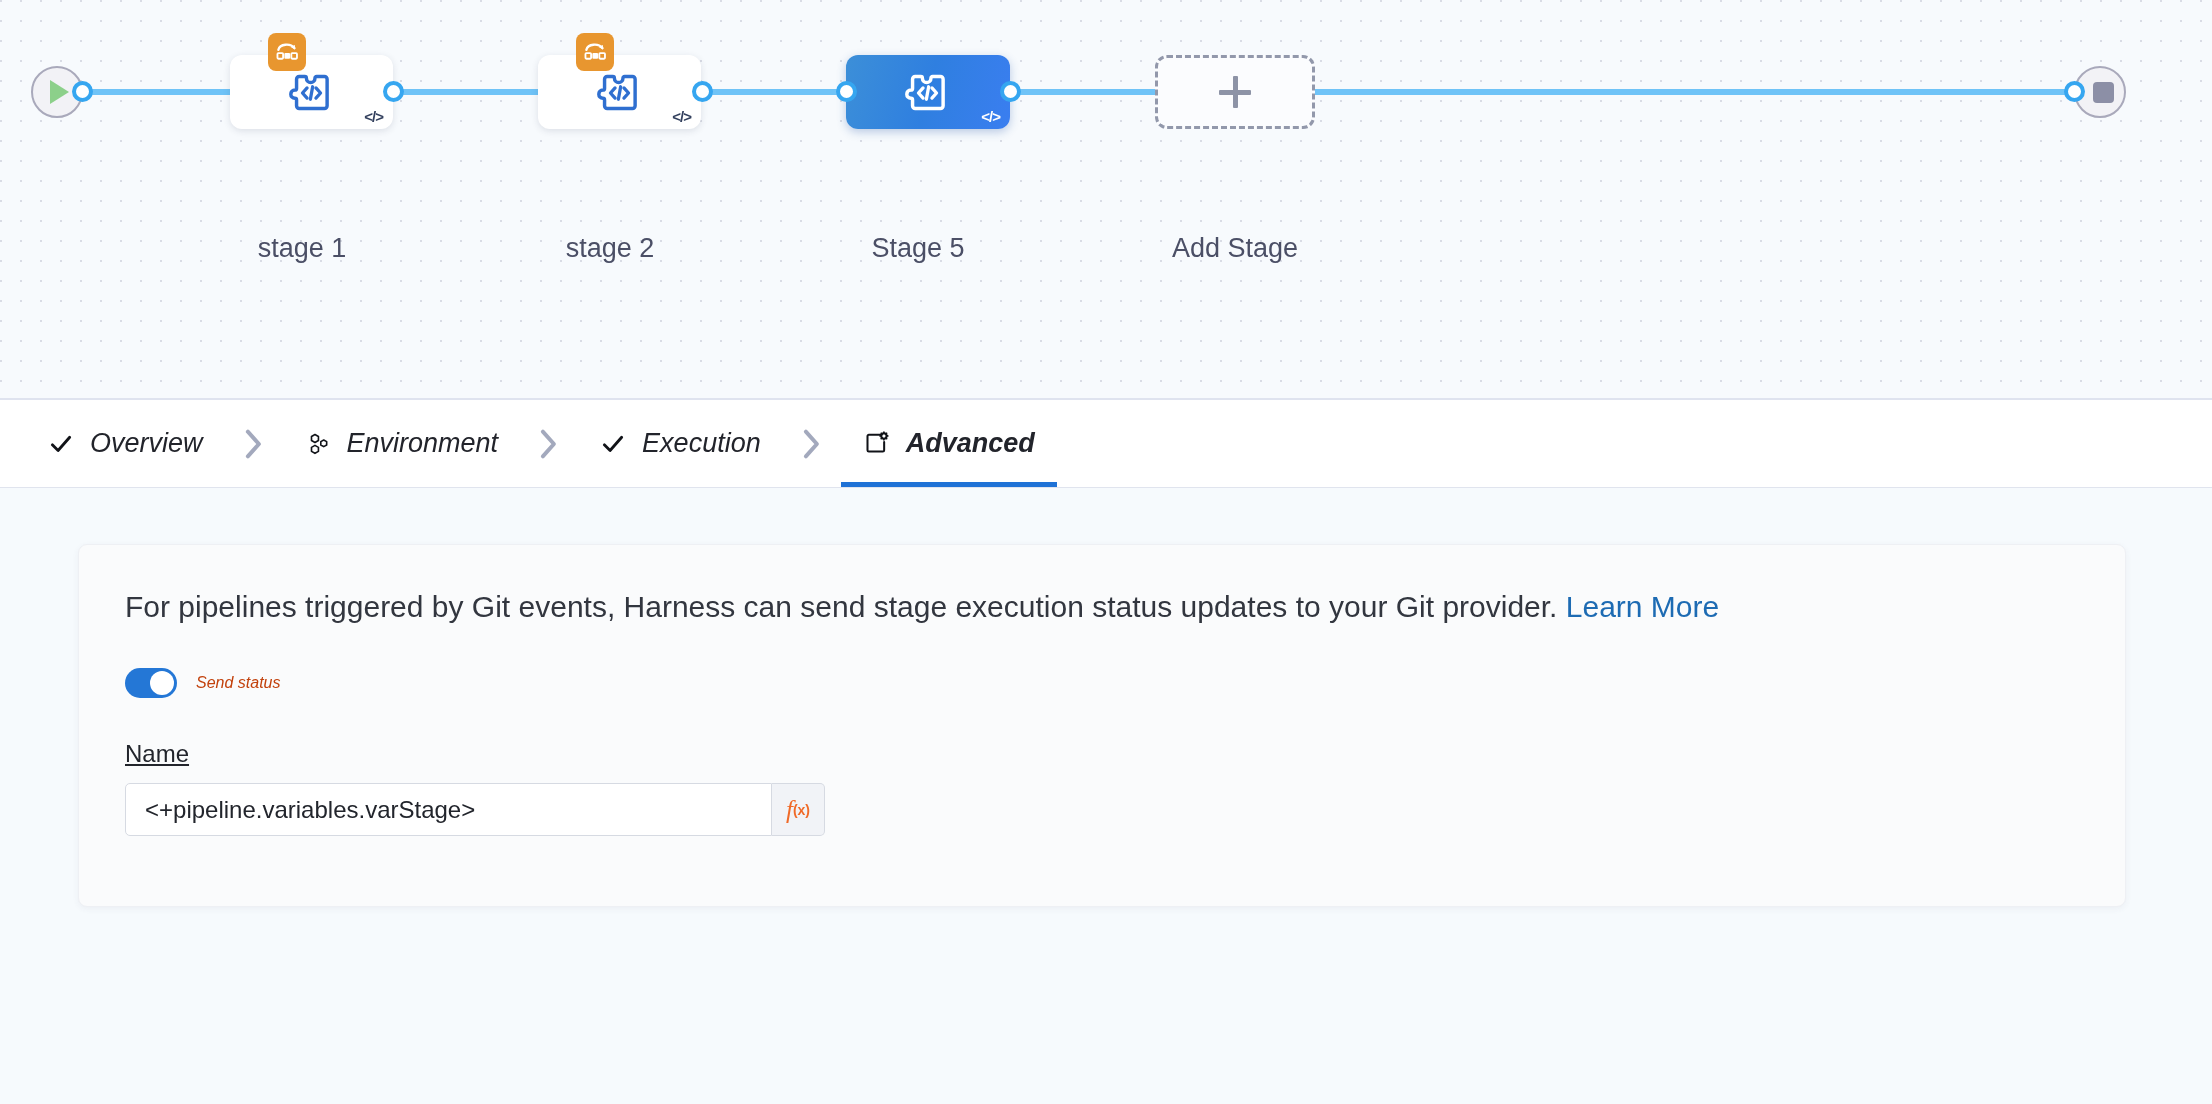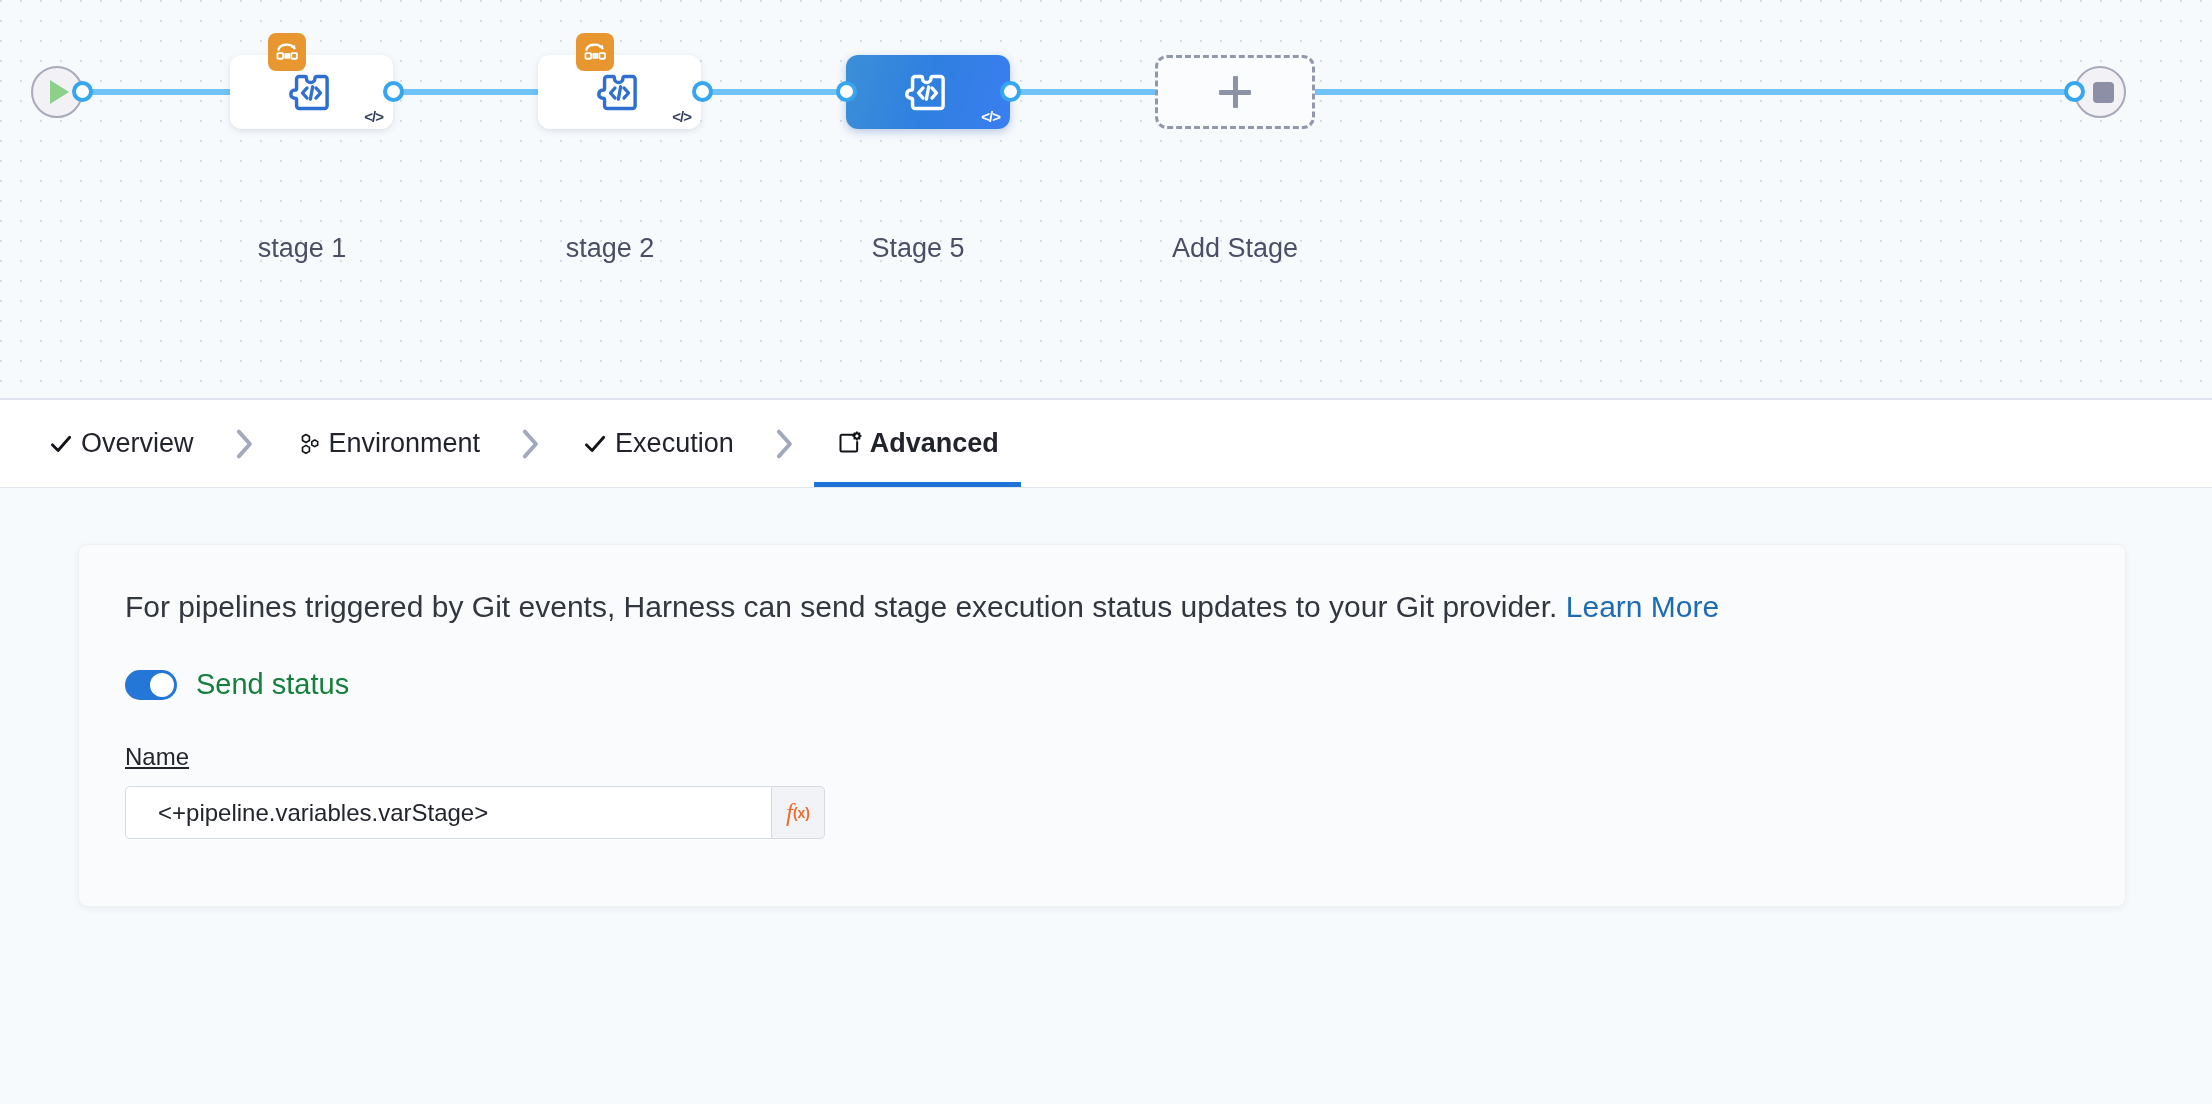"Overview" .tab { font-style: none -> italic; gap: 7px -> 16px }
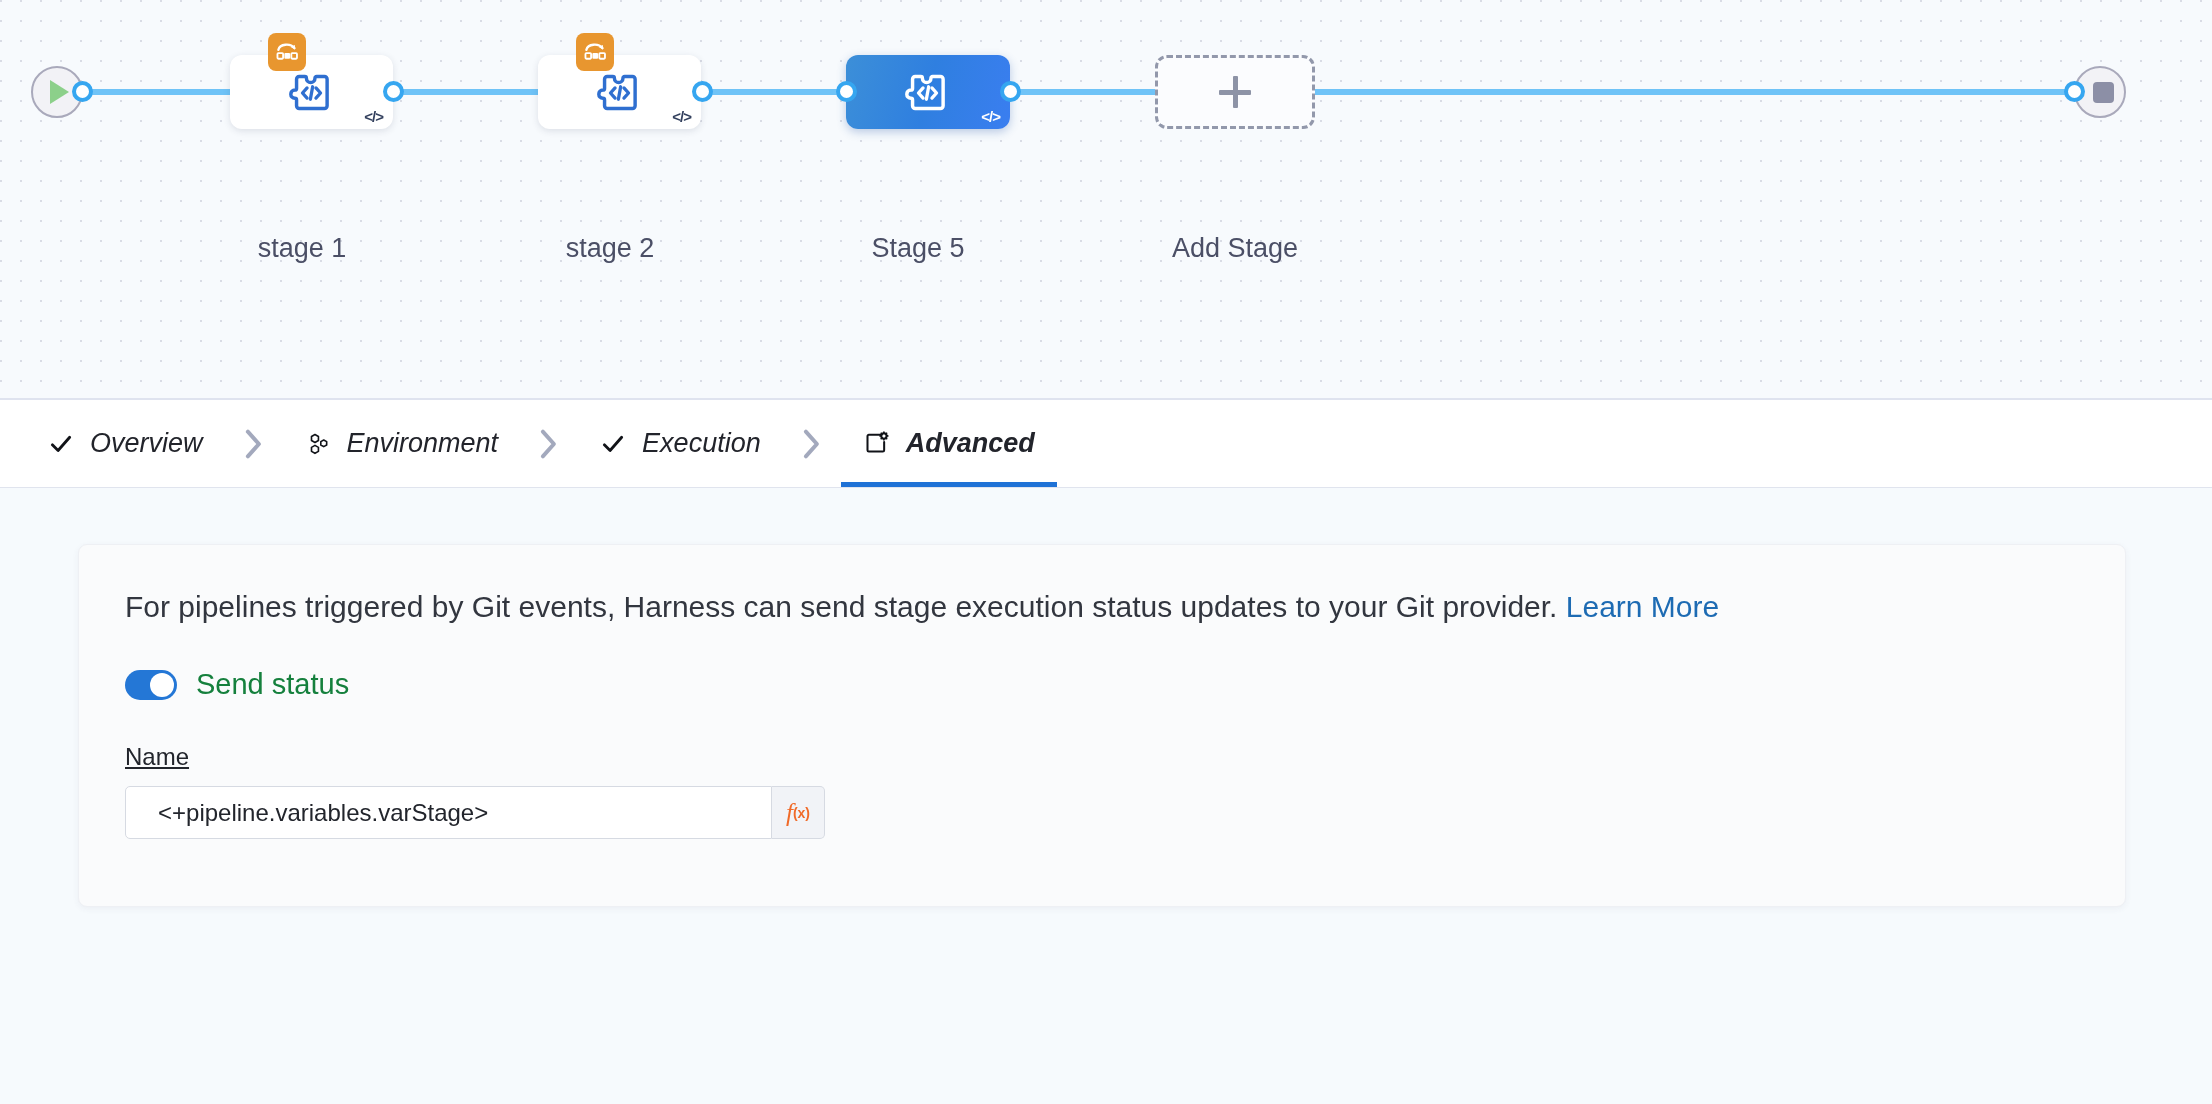"Send status" .toggle-label { color: #15803d -> #c2410c; font-size: 29px -> 16px; font-style: none -> italic }
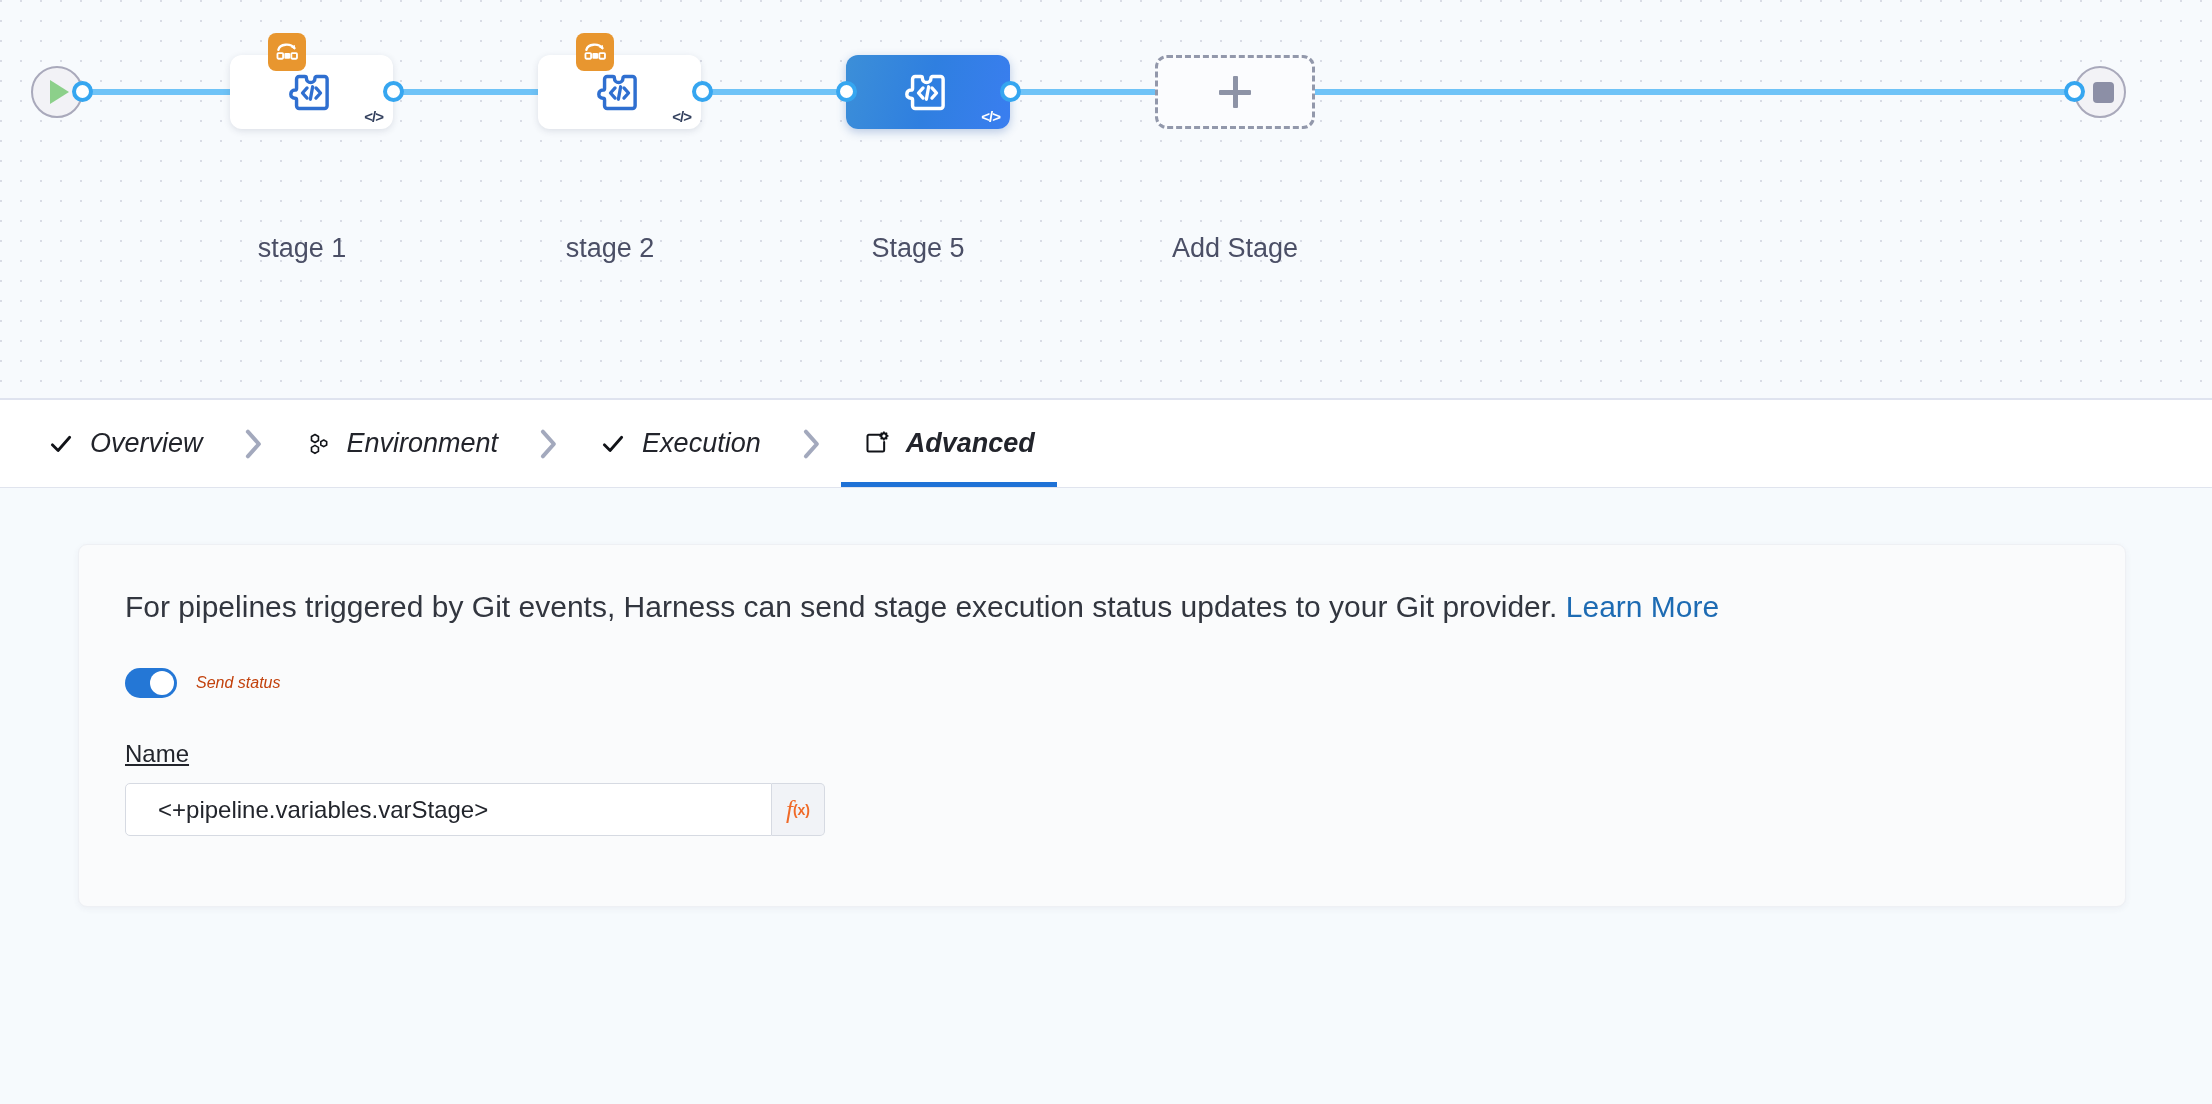"<+pipeline.variables.varStage>" .text-input { padding: 0 32px -> 0 19px }
